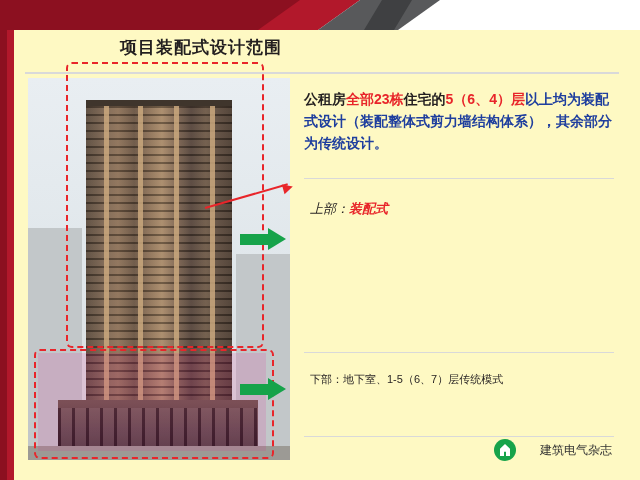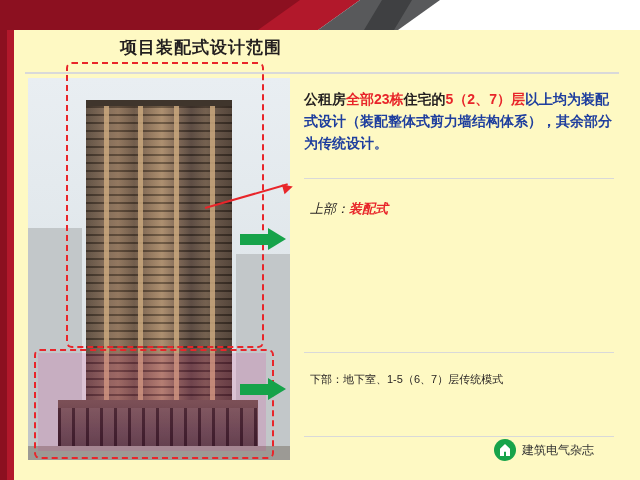"5（2、7）层" span.red { text: 2、7 -> 6、4 }
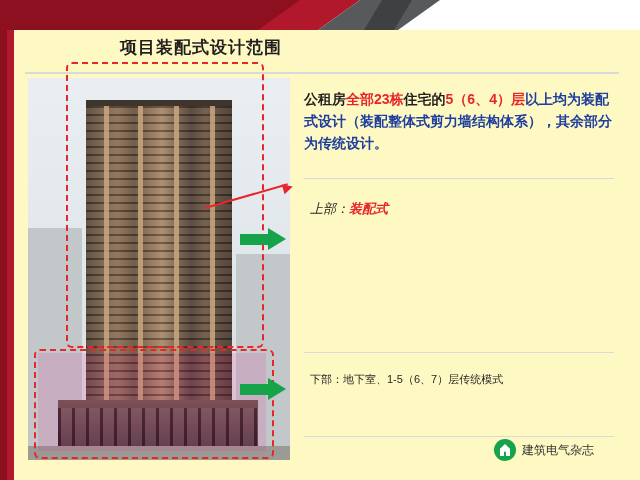"建筑电气杂志" .logo { gap: 6px -> 24px }
